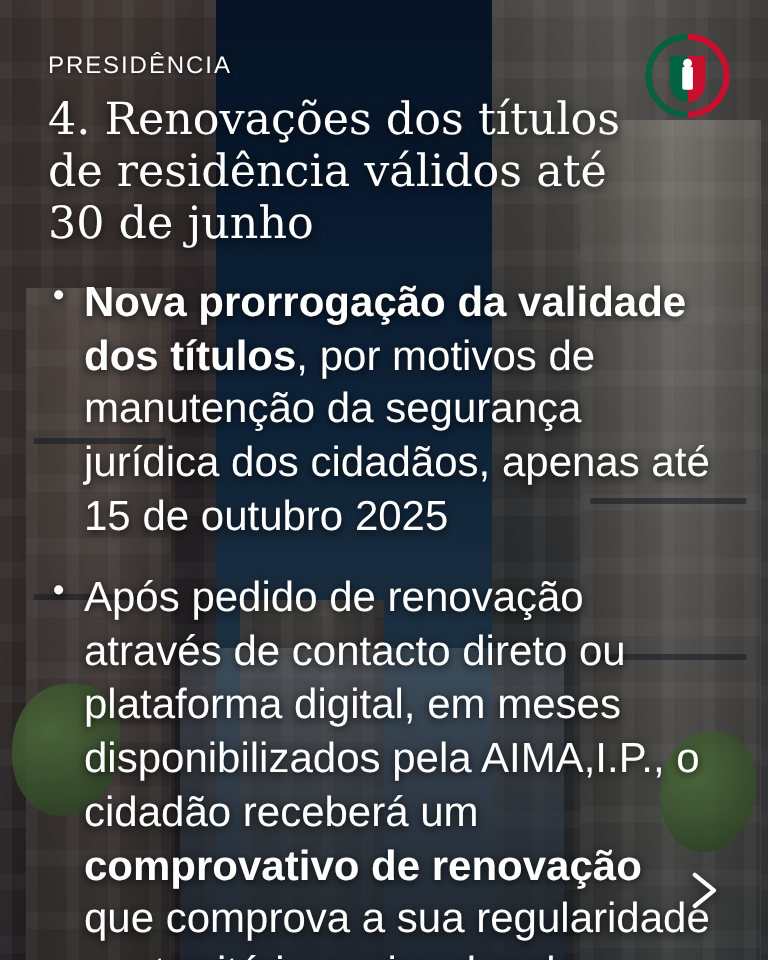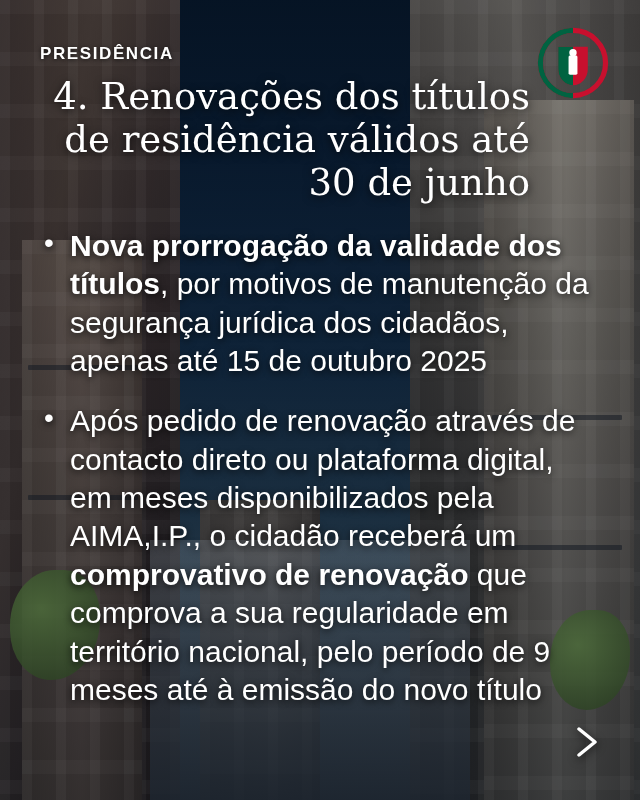"PRESIDÊNCIA" .eyebrow { font-size: 17px -> 20px; font-weight: bold -> normal }
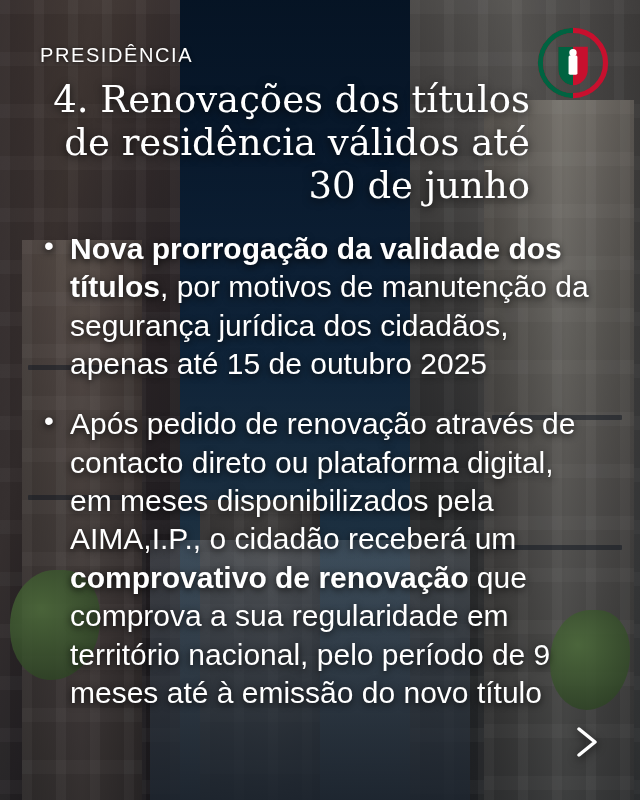"4. Renovações dos títulos de" .title { text-align: right -> none }
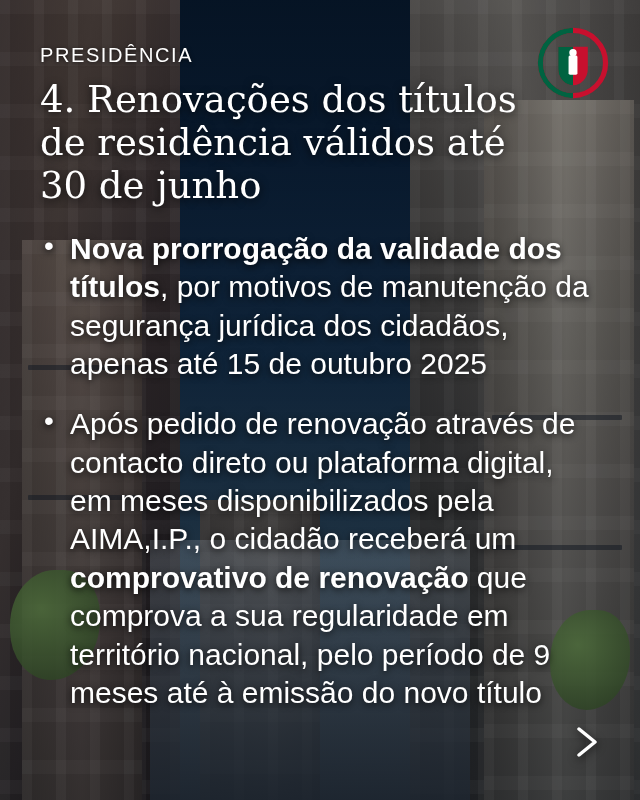"Nova prorrogação da validade dos" ul.bullets > li { font-size: 30px -> 35px }
